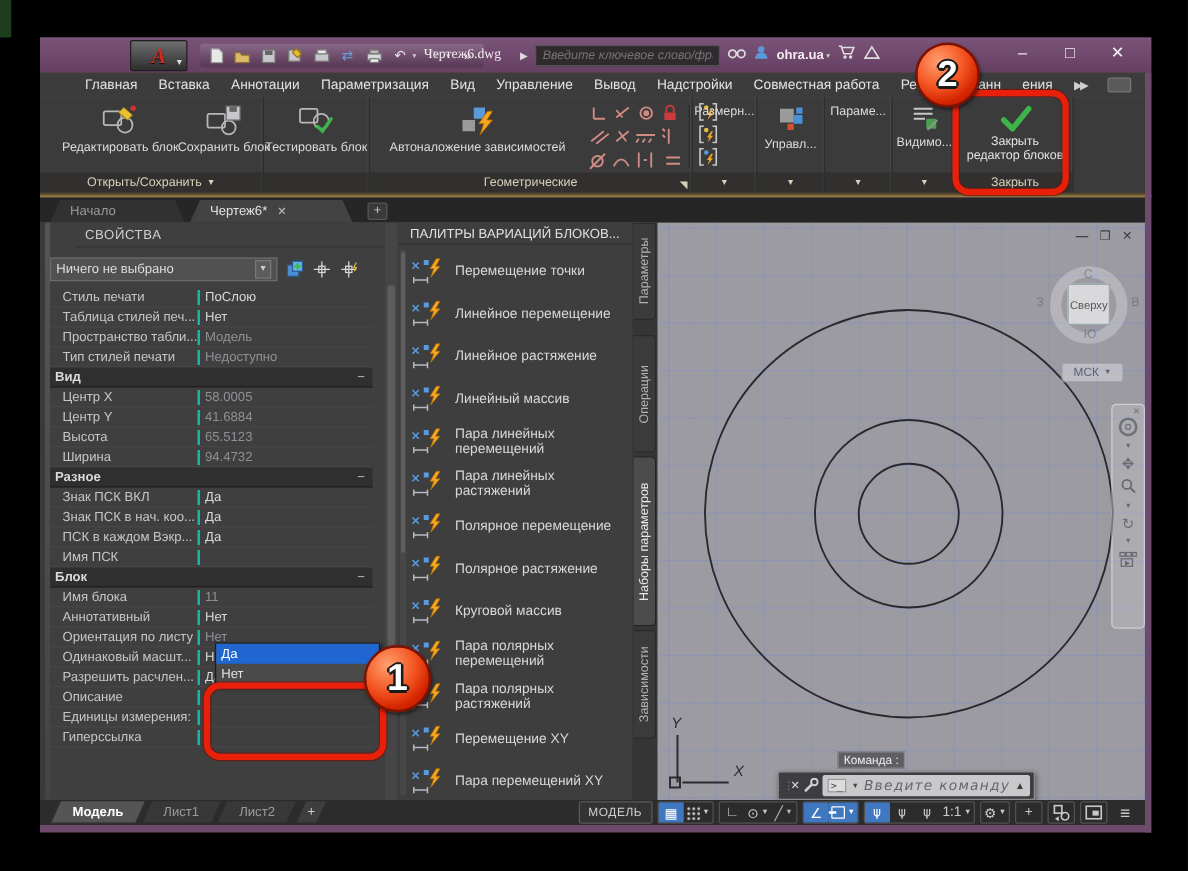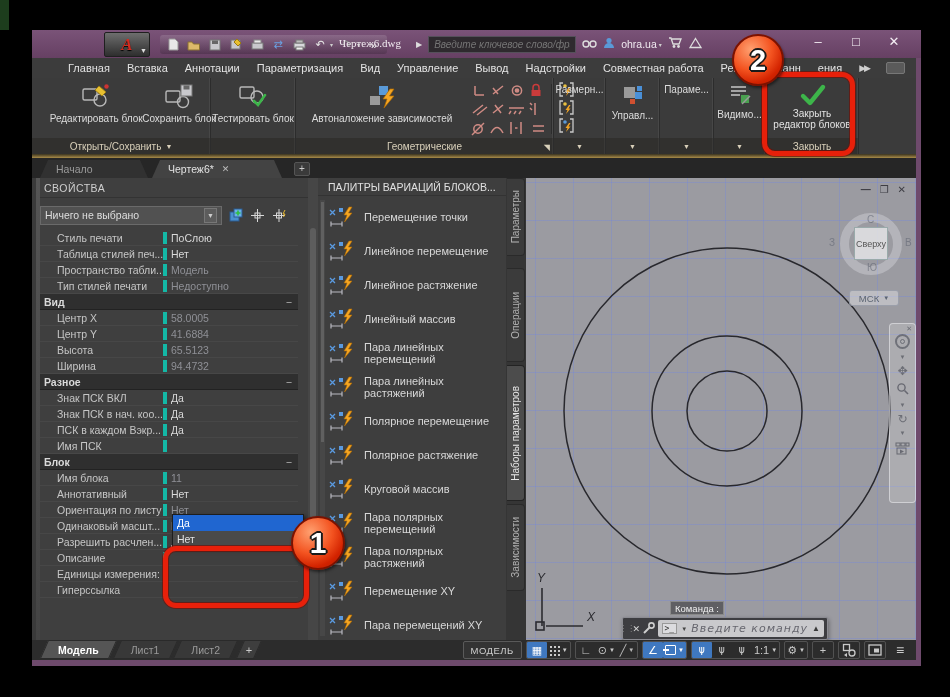"ohra.ua" #ic-user-name { font-weight: none -> bold }
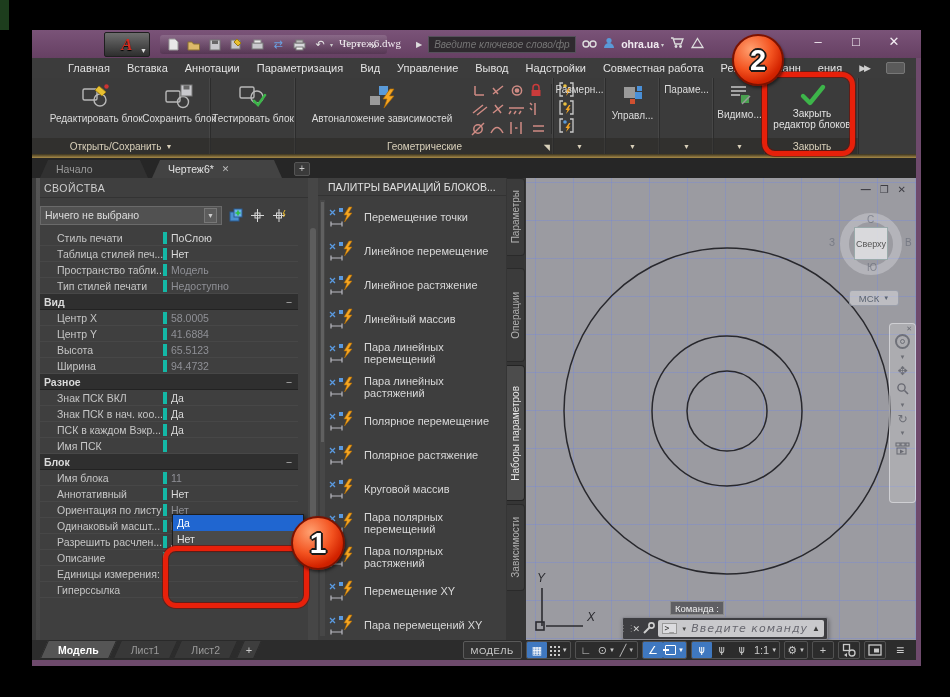"СВОЙСТВА" #props { padding-left: none -> 24px }
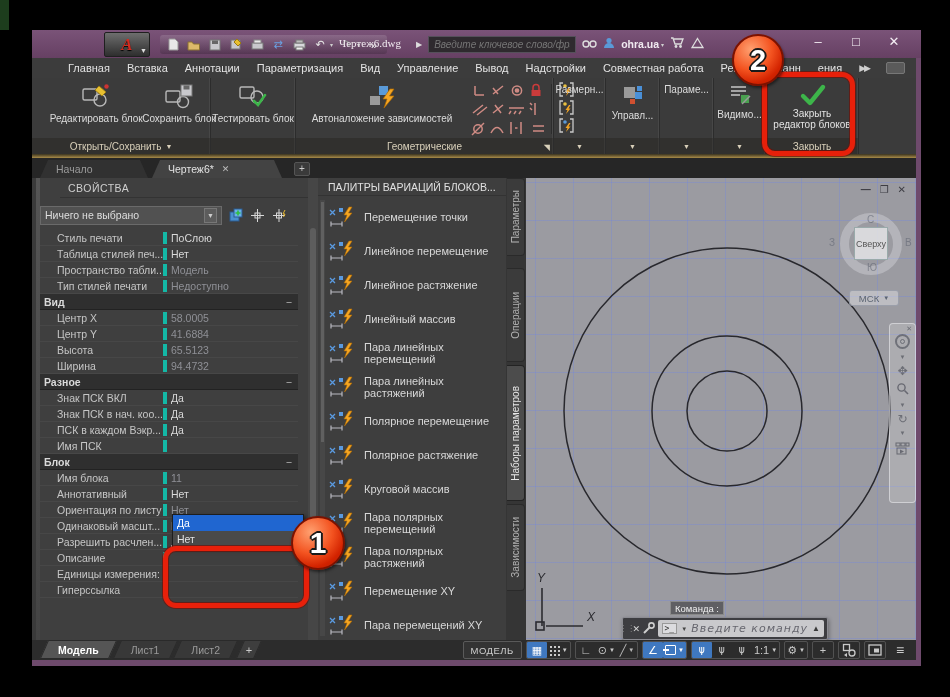"Стиль печати" .prow .pl { border-right: 4px solid #14b8a6 -> 2px solid #14b8a6; margin-left: 7px -> none }
